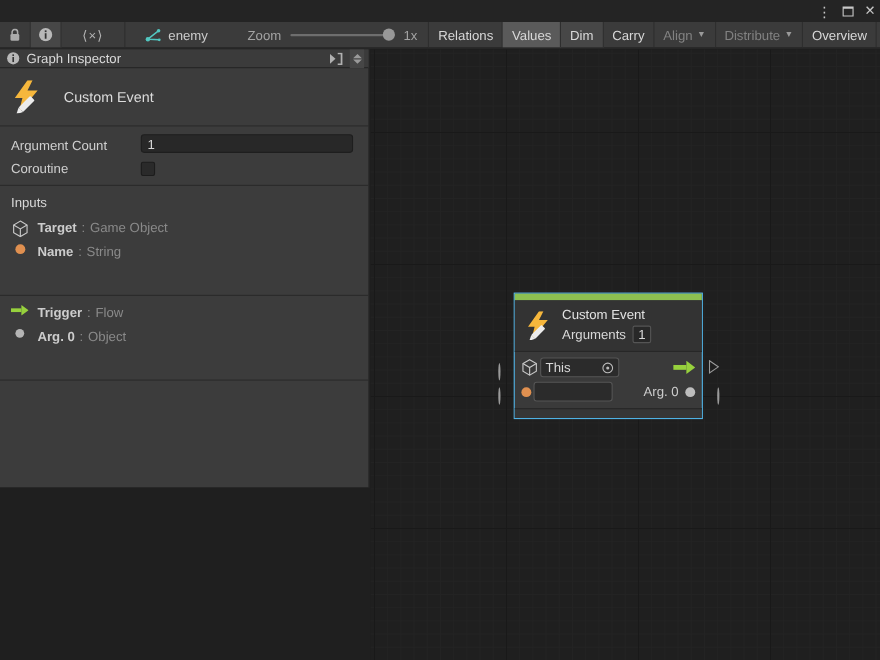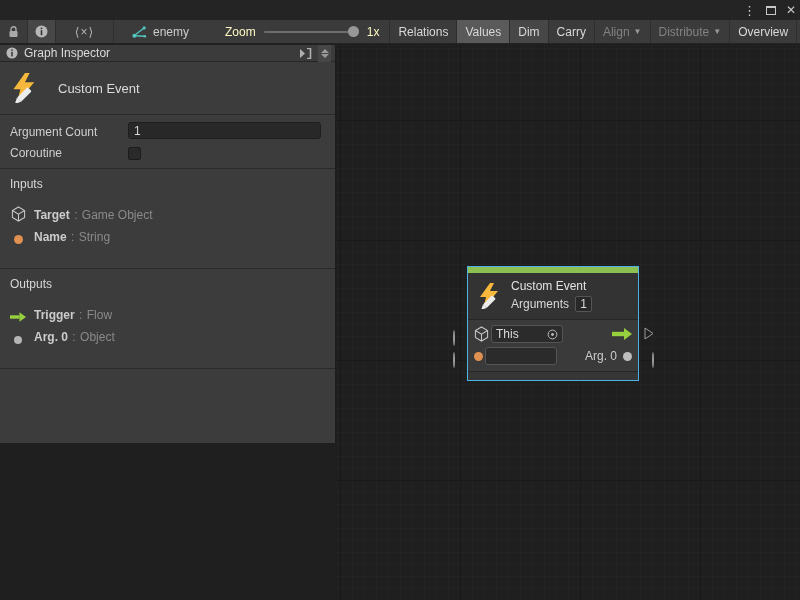"Zoom" .zoom-ctl { color: #fef9c3 -> #a3a3a3 }
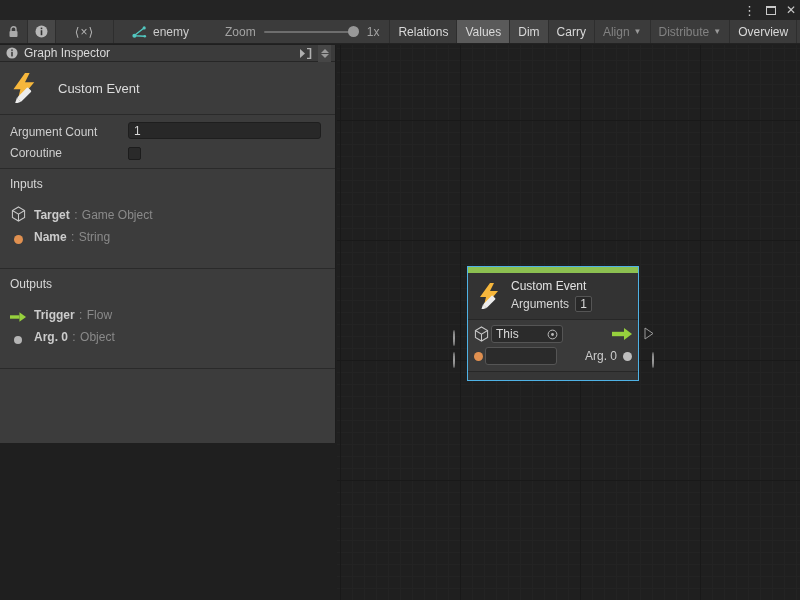"Target : Game Object" .iorow { align-items: flex-end -> flex-start }
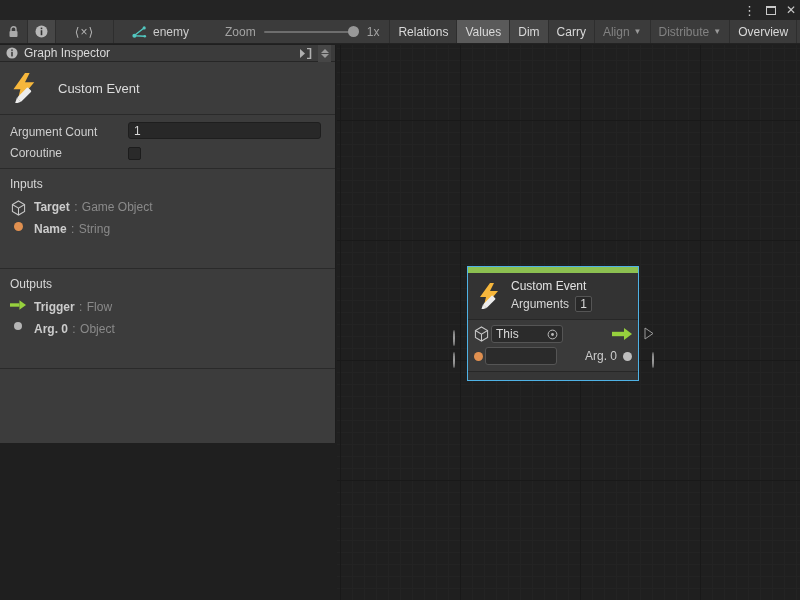"Outputs" h3 { html: <h3>Outputs</h3> -> none }
